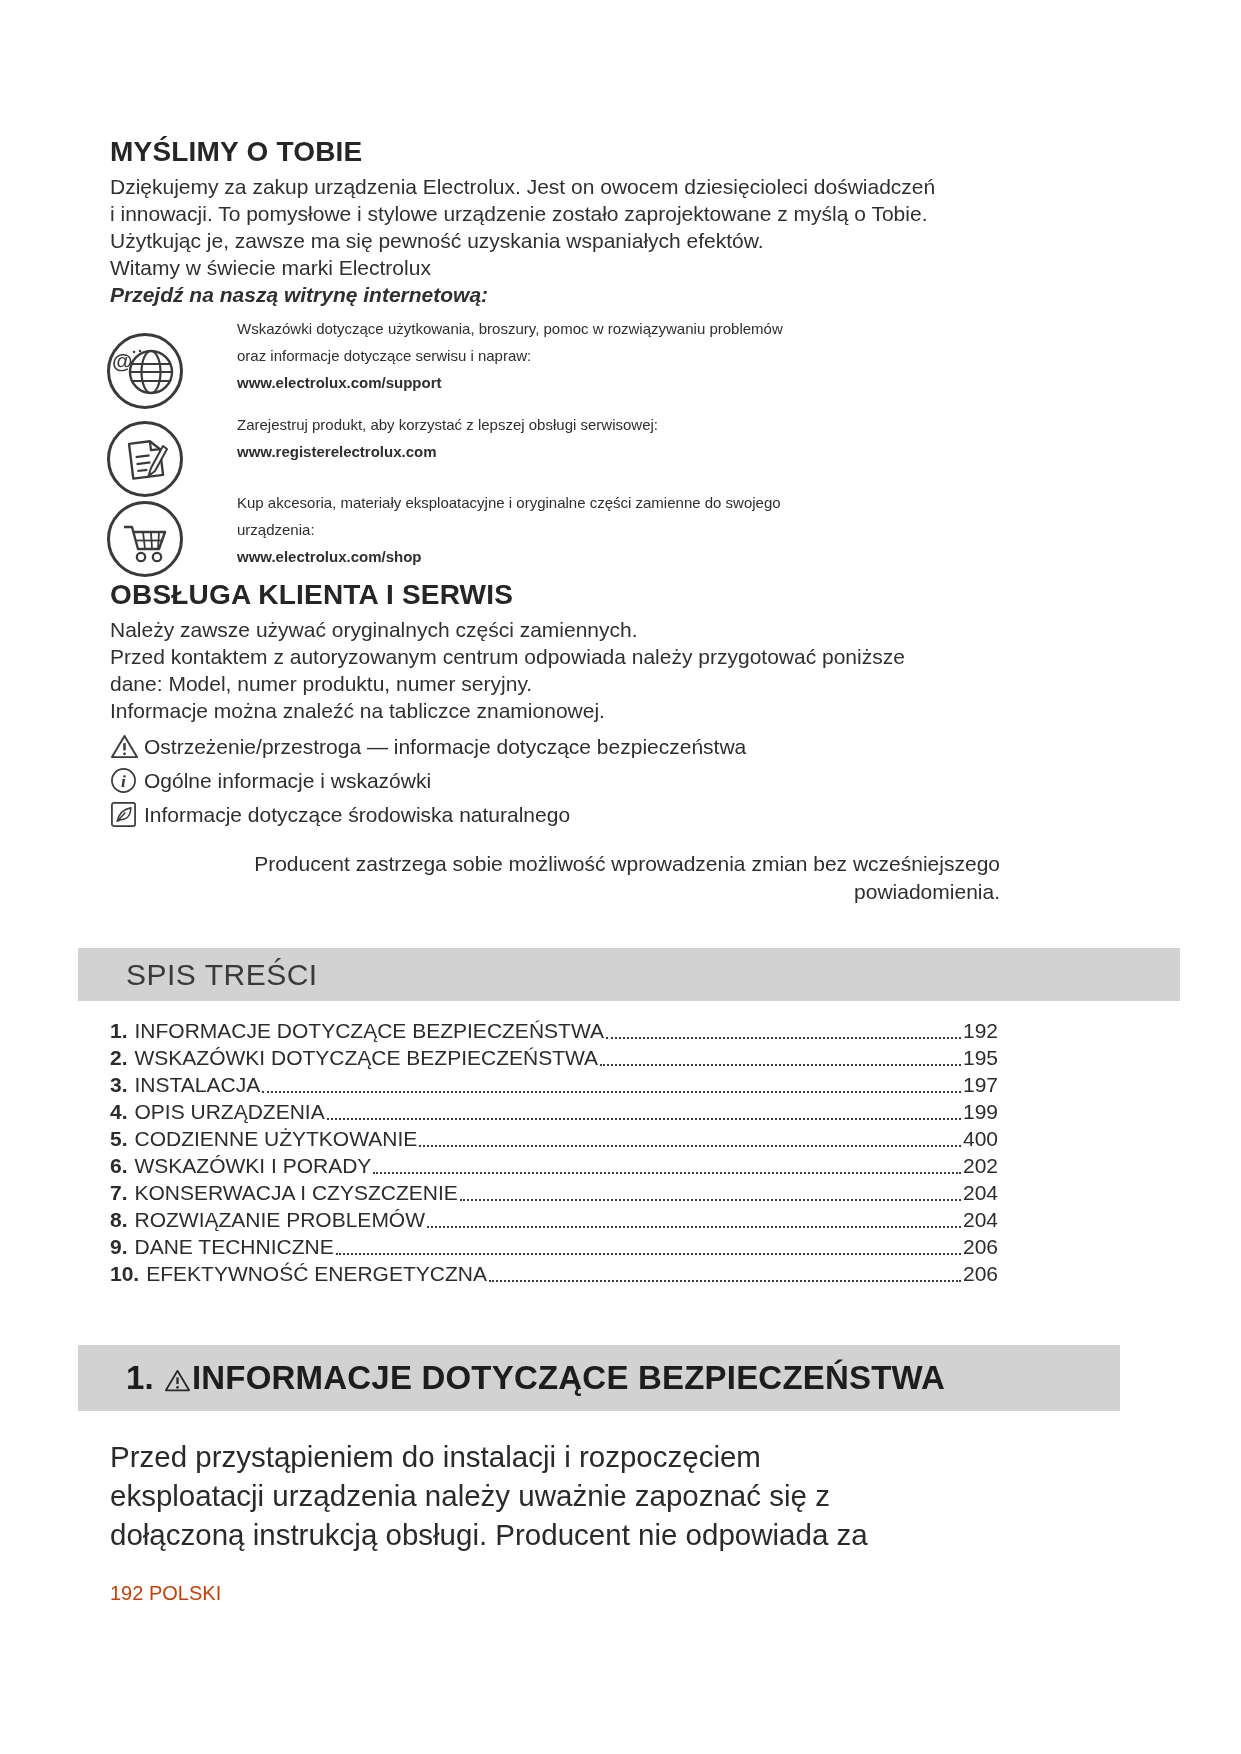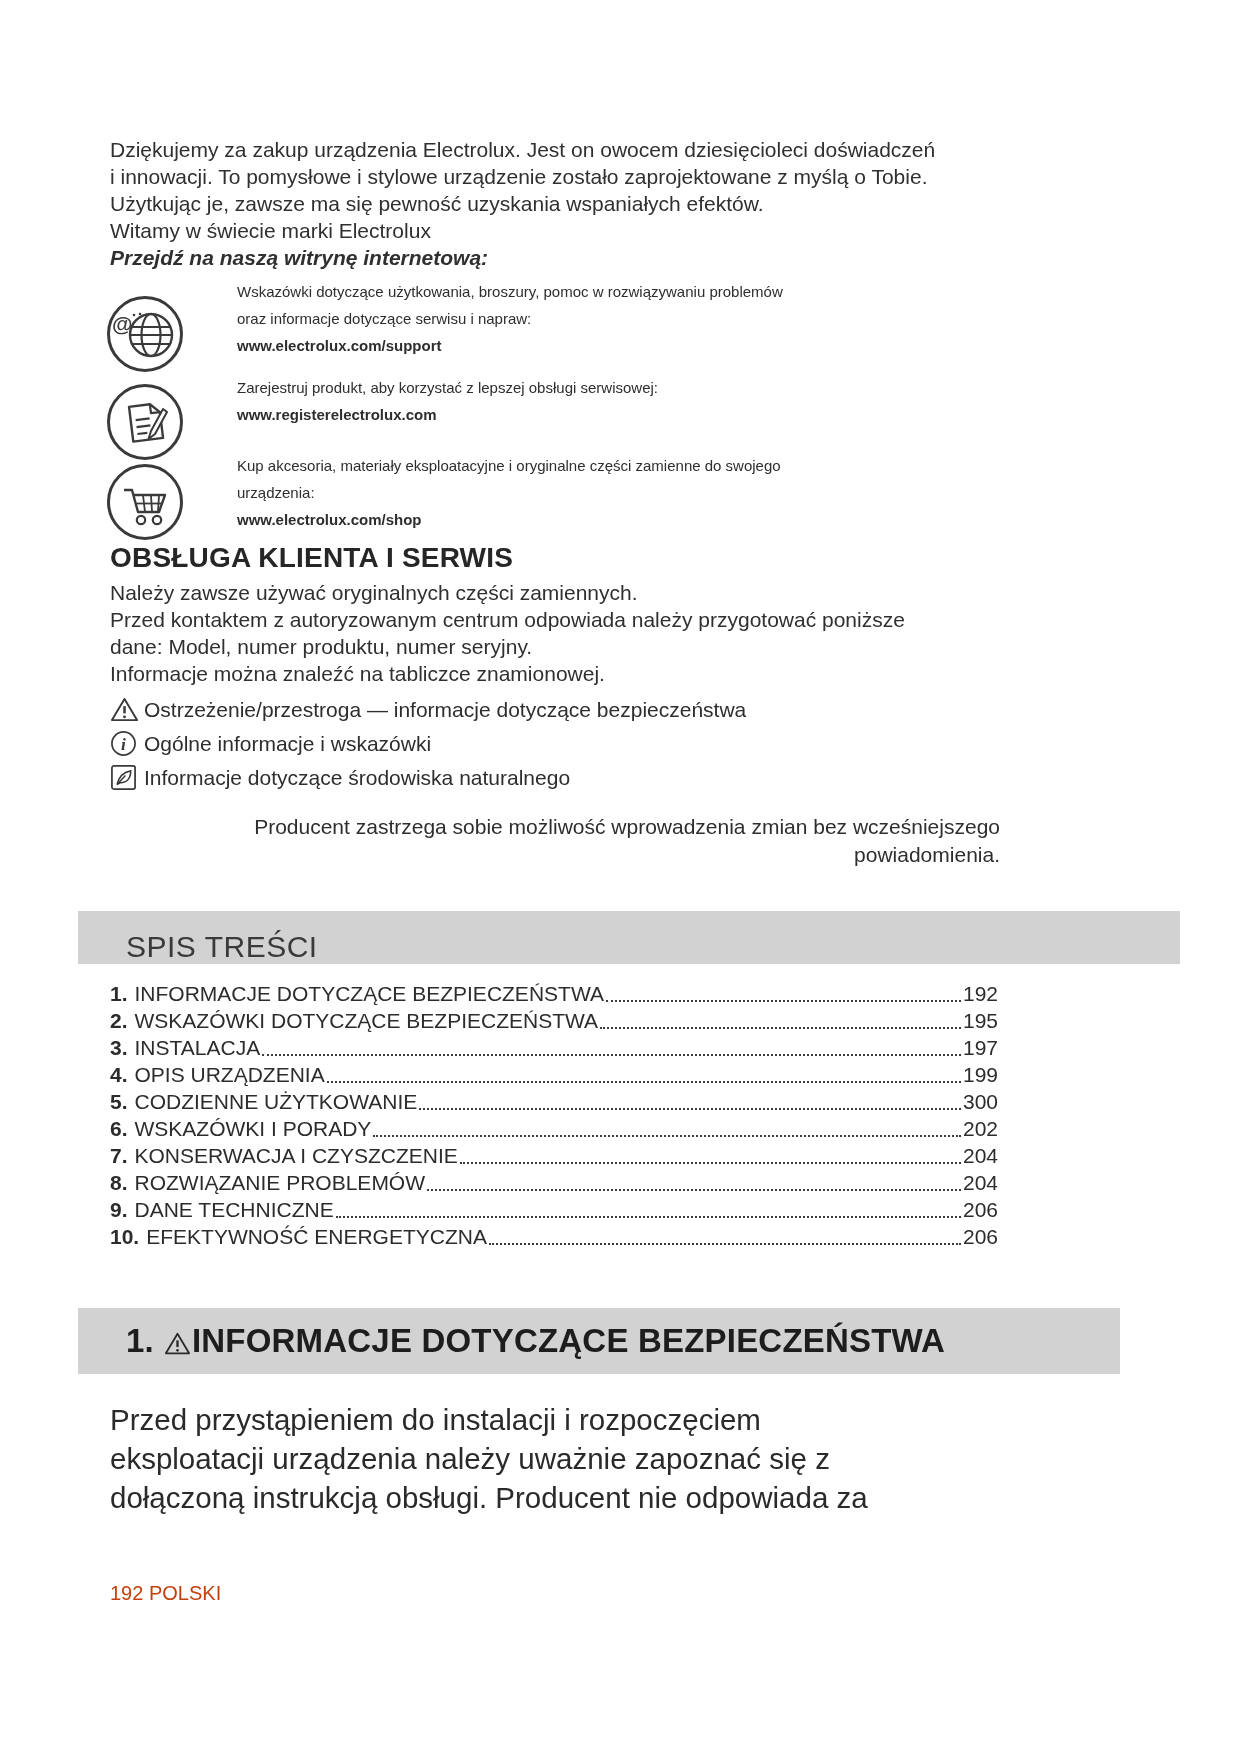"MYŚLIMY O TOBIE" h1.doc-h1 { html: none -> <h1>MYŚLIMY O TOBIE</h1> }
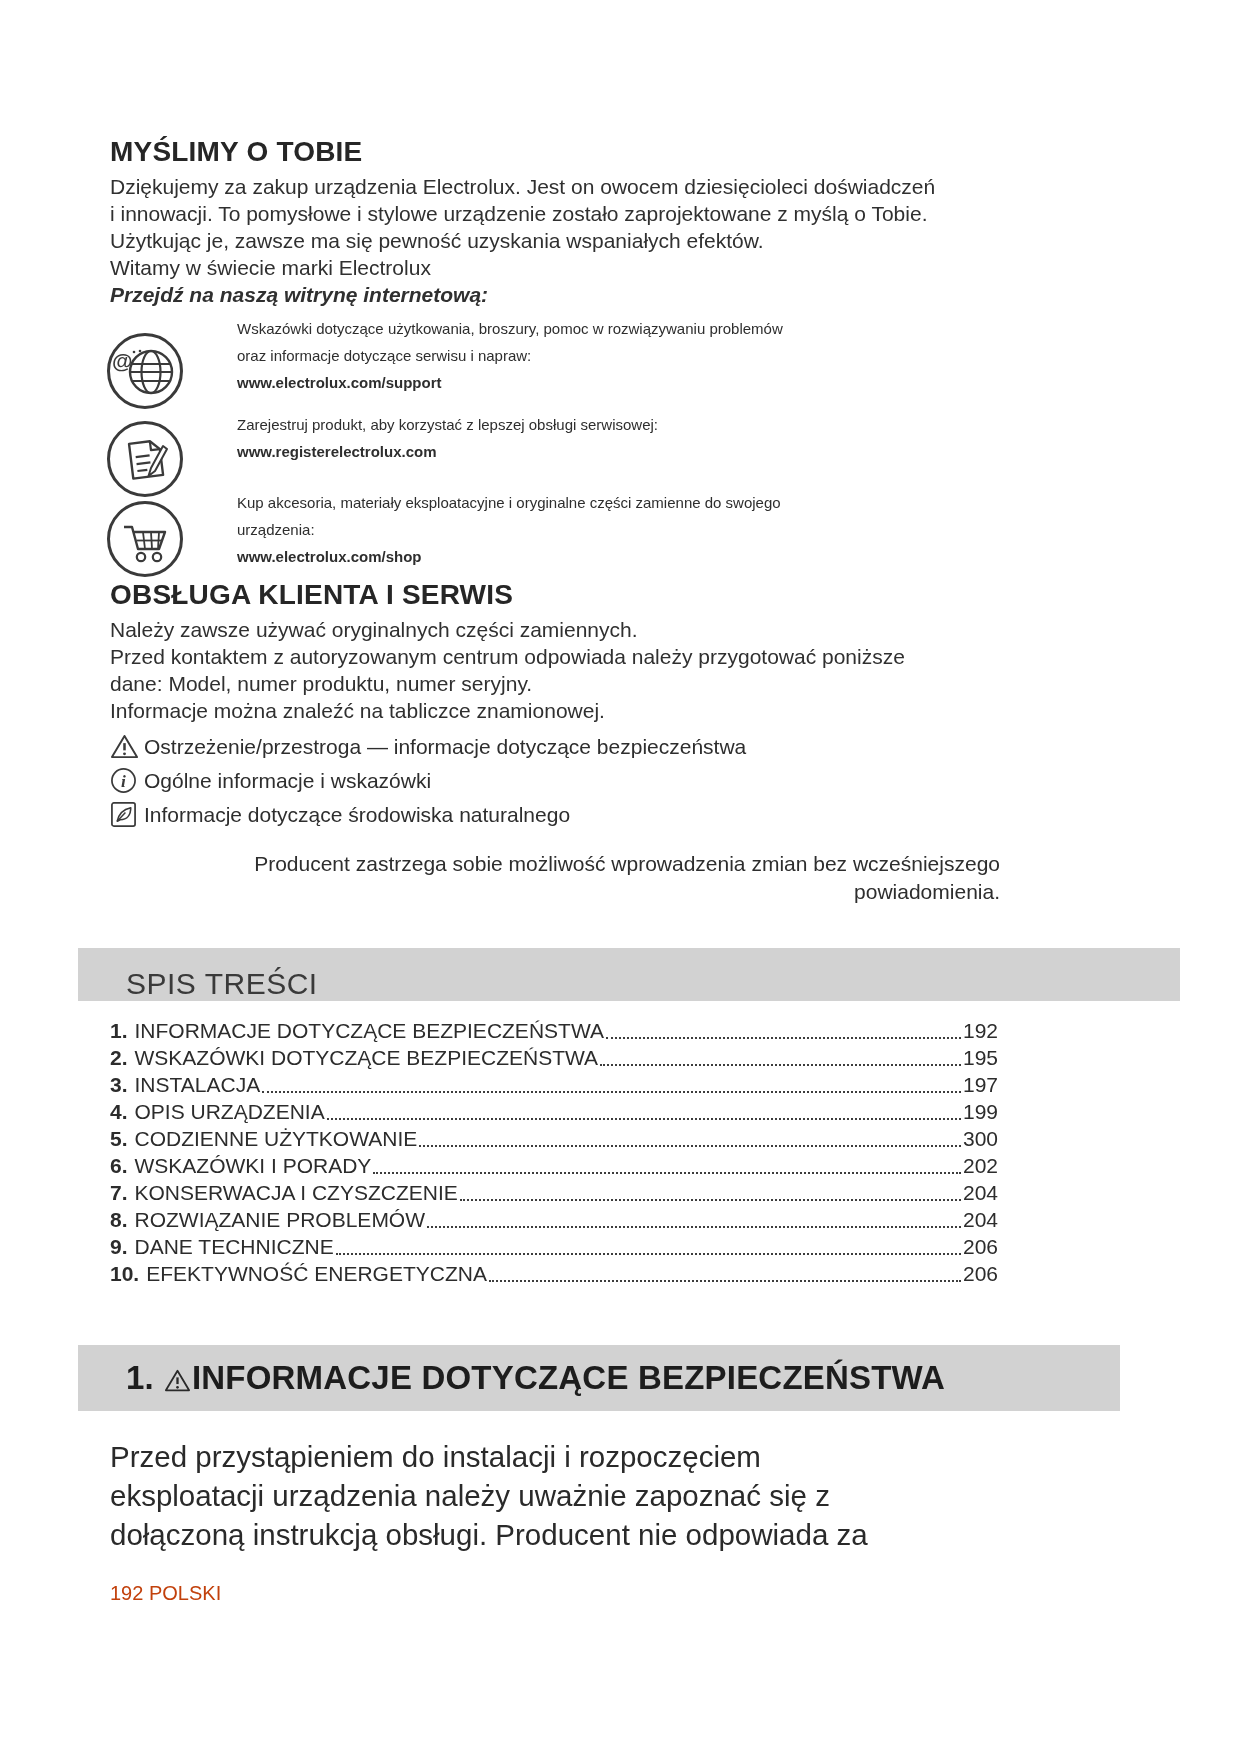"SPIS TREŚCI" .toc-bar { align-items: flex-end -> none }
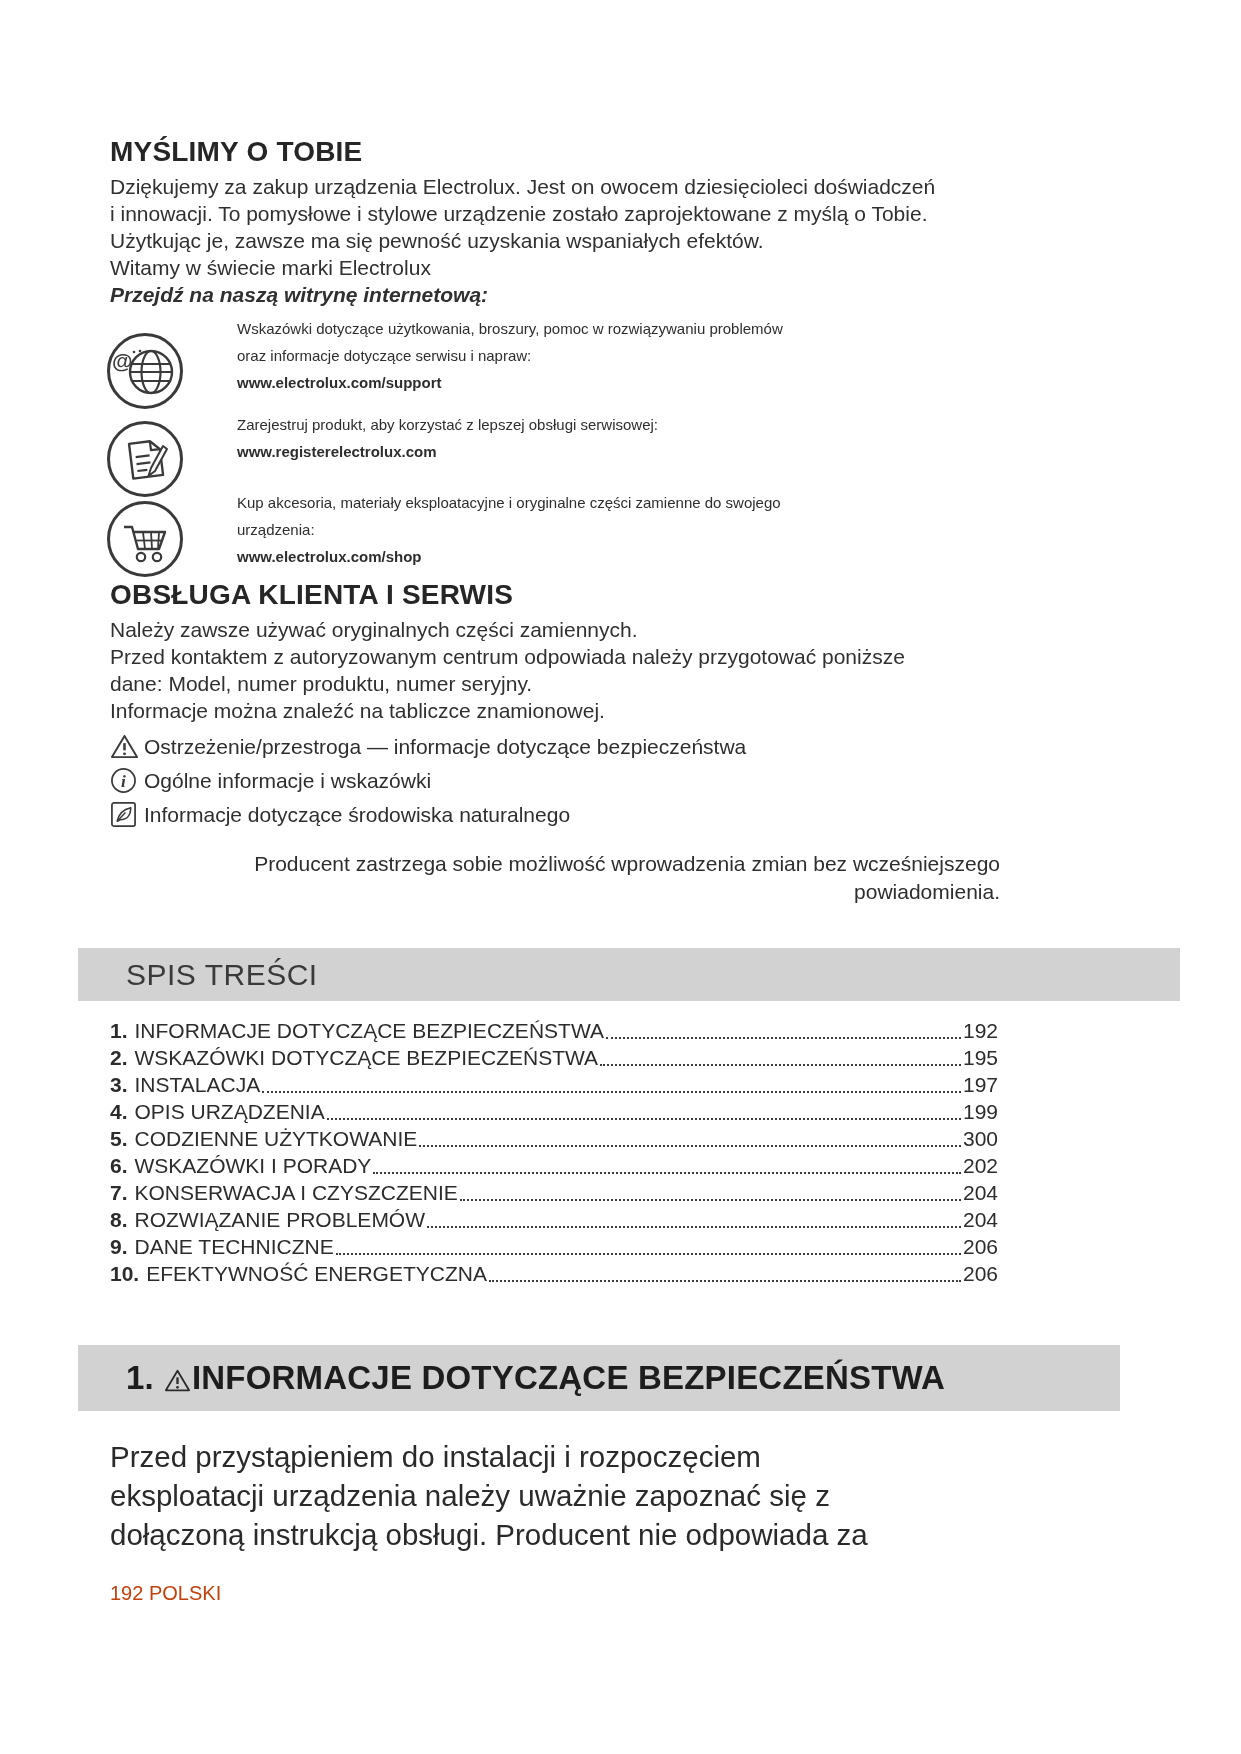"300" span.toc-page { text: 300 -> 400 }
